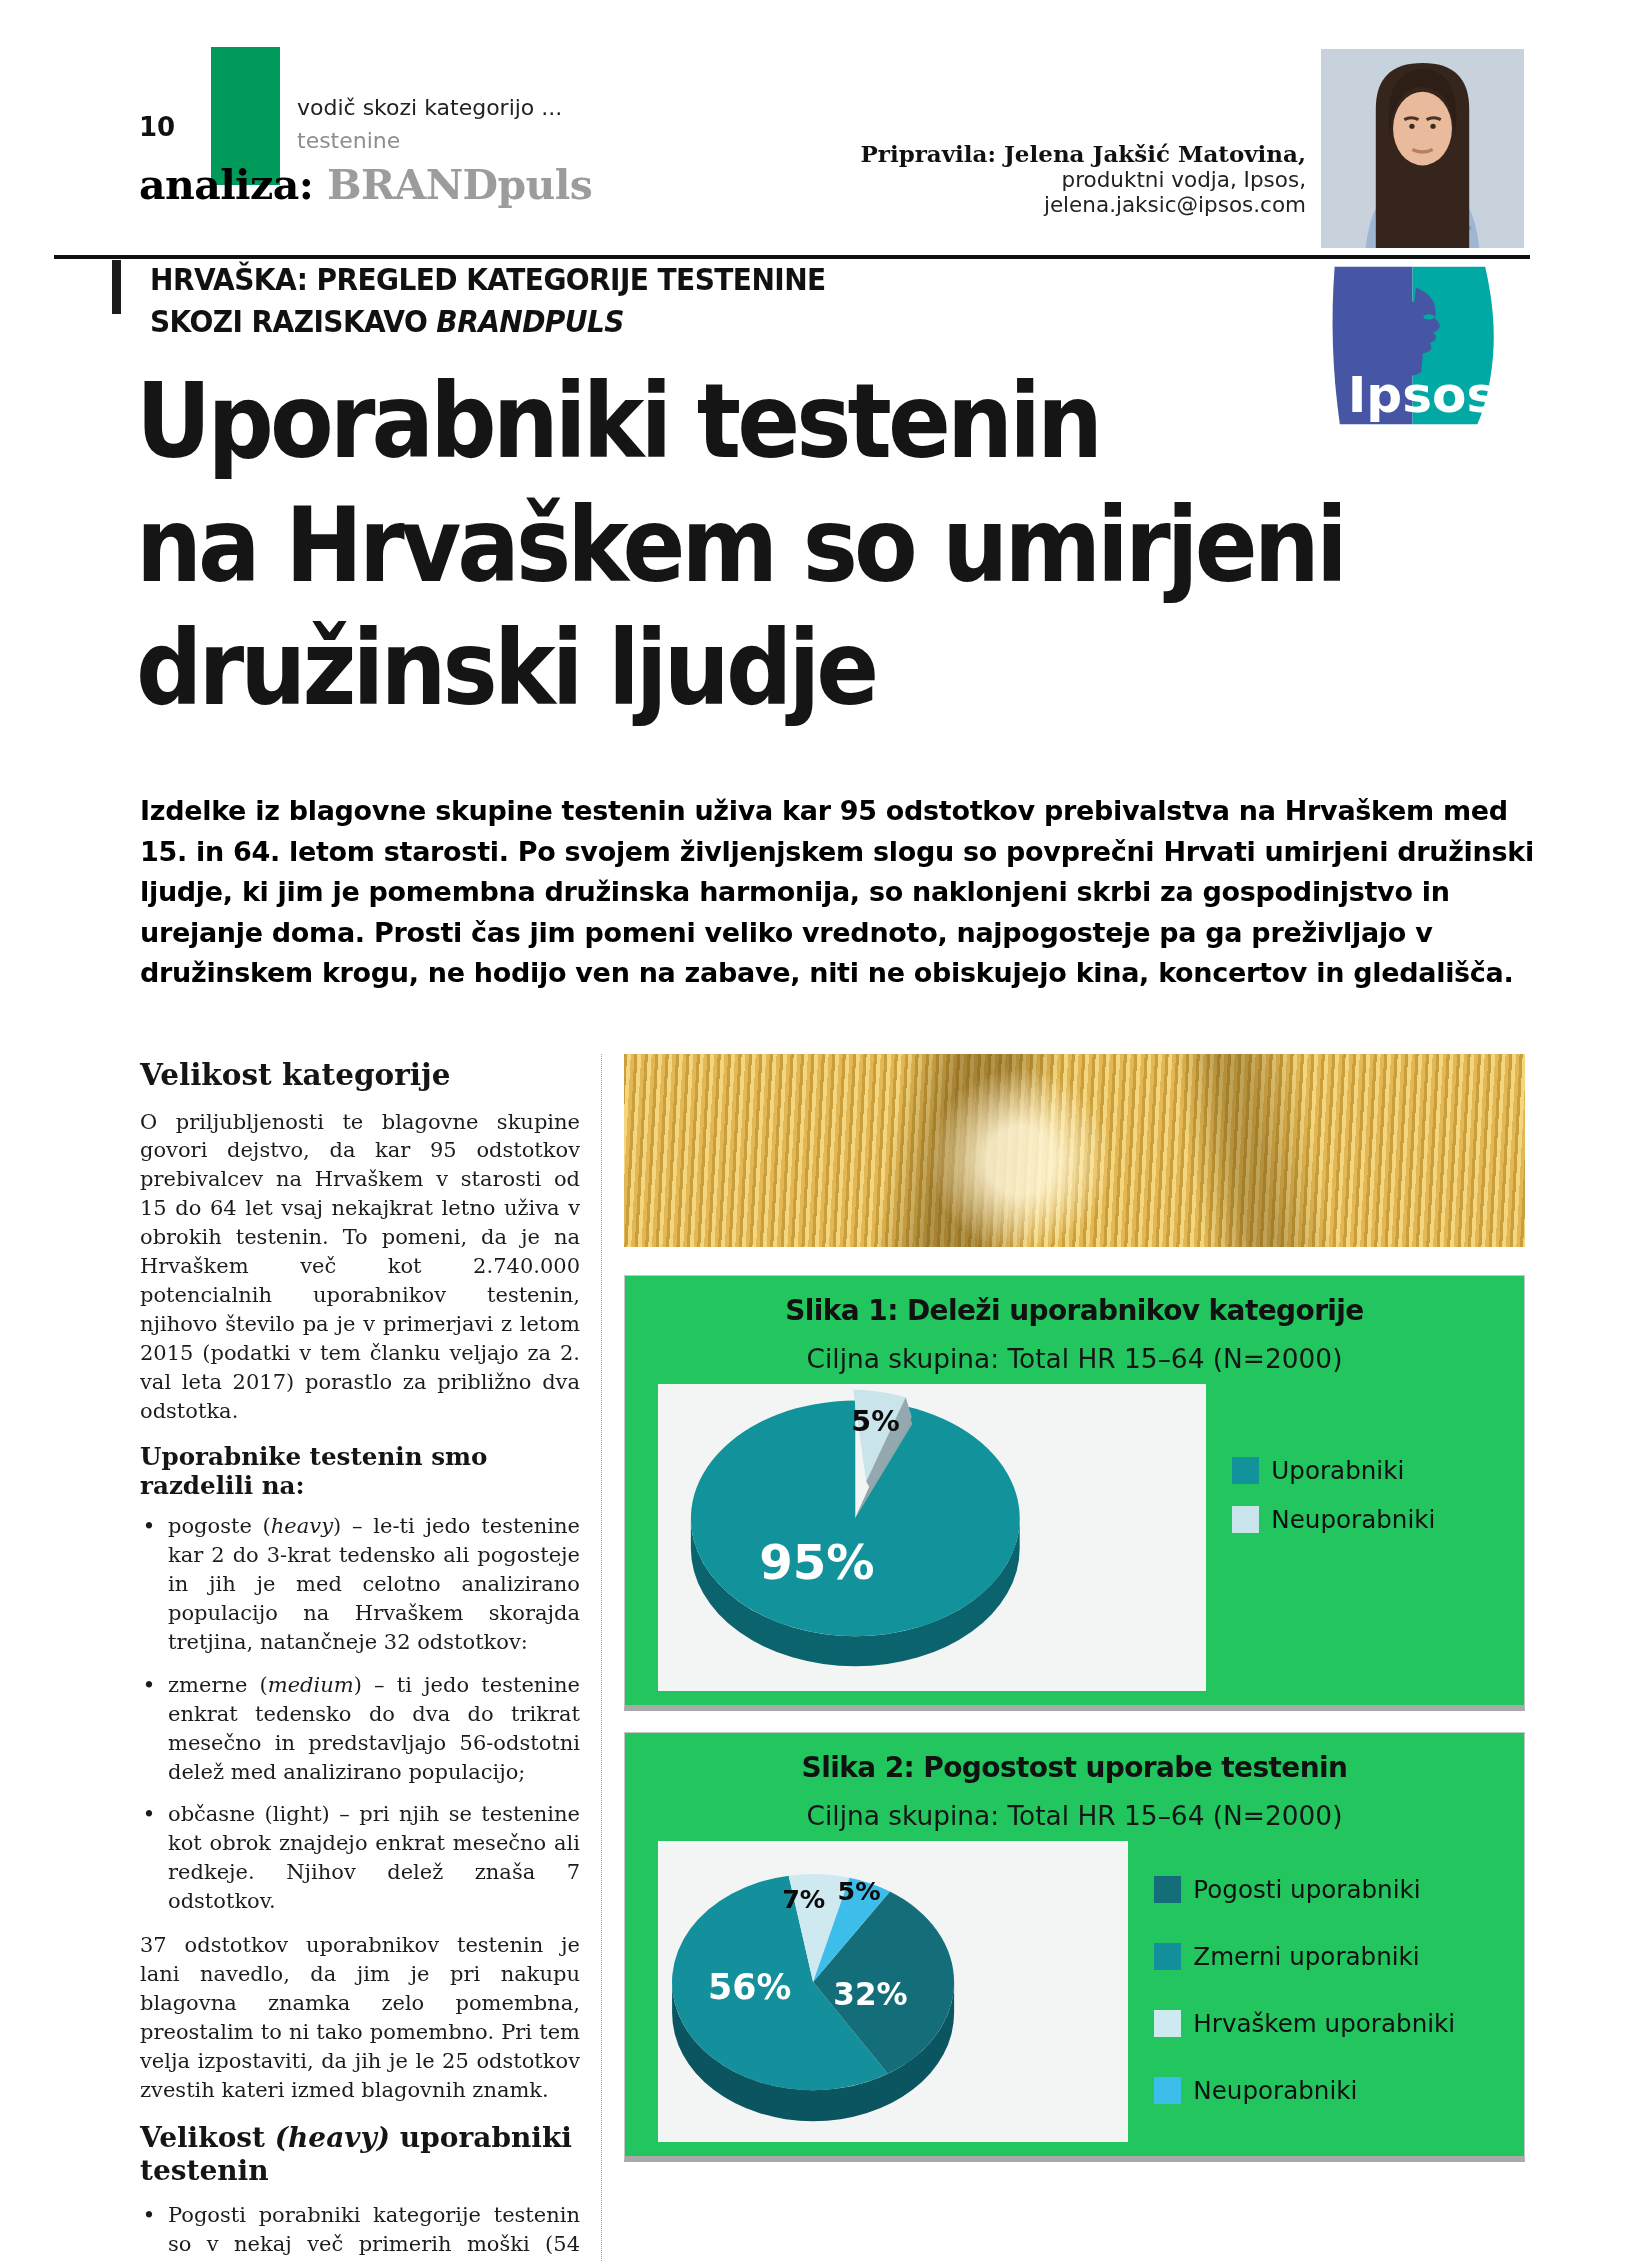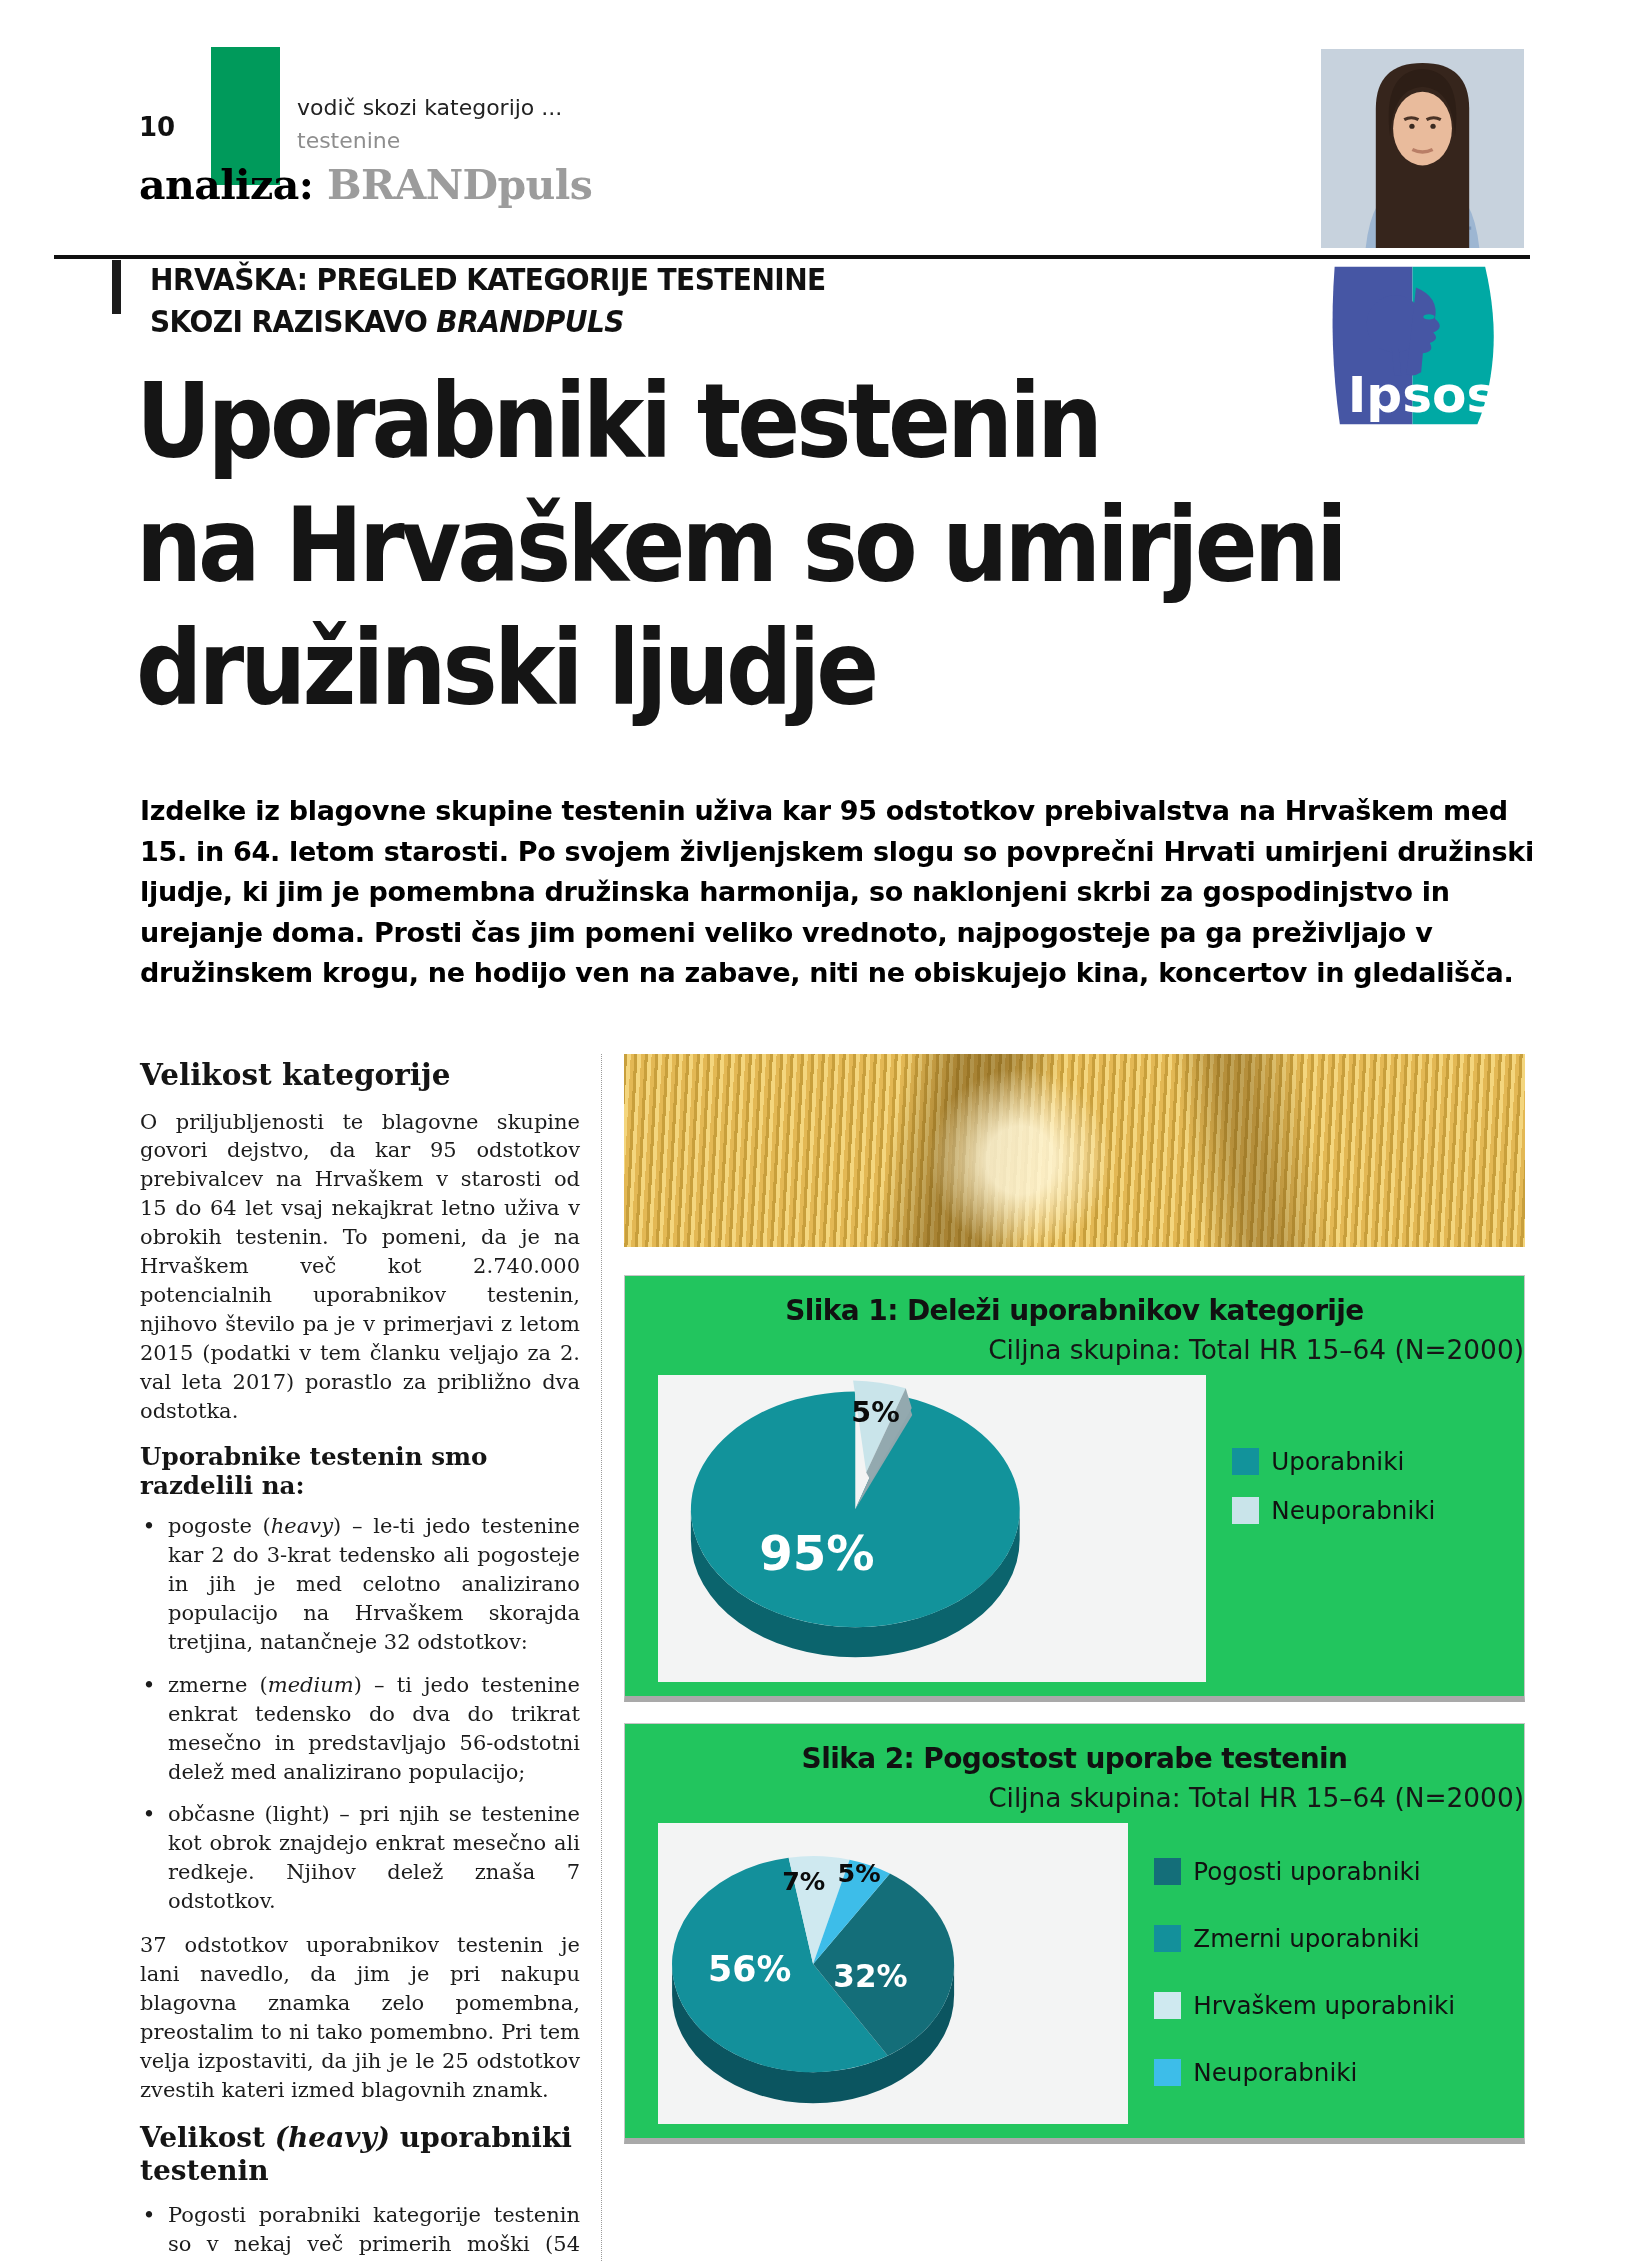"Pripravila: Jelena Jakšić Matovina," div.byline { html: none -> <div> <div>Pripravila: Jelena Jakšić Matovina,</div> <div>produktni vodja, Ipsos,</div> <div>jelena.jaksic@ipsos.com</div> </div> }
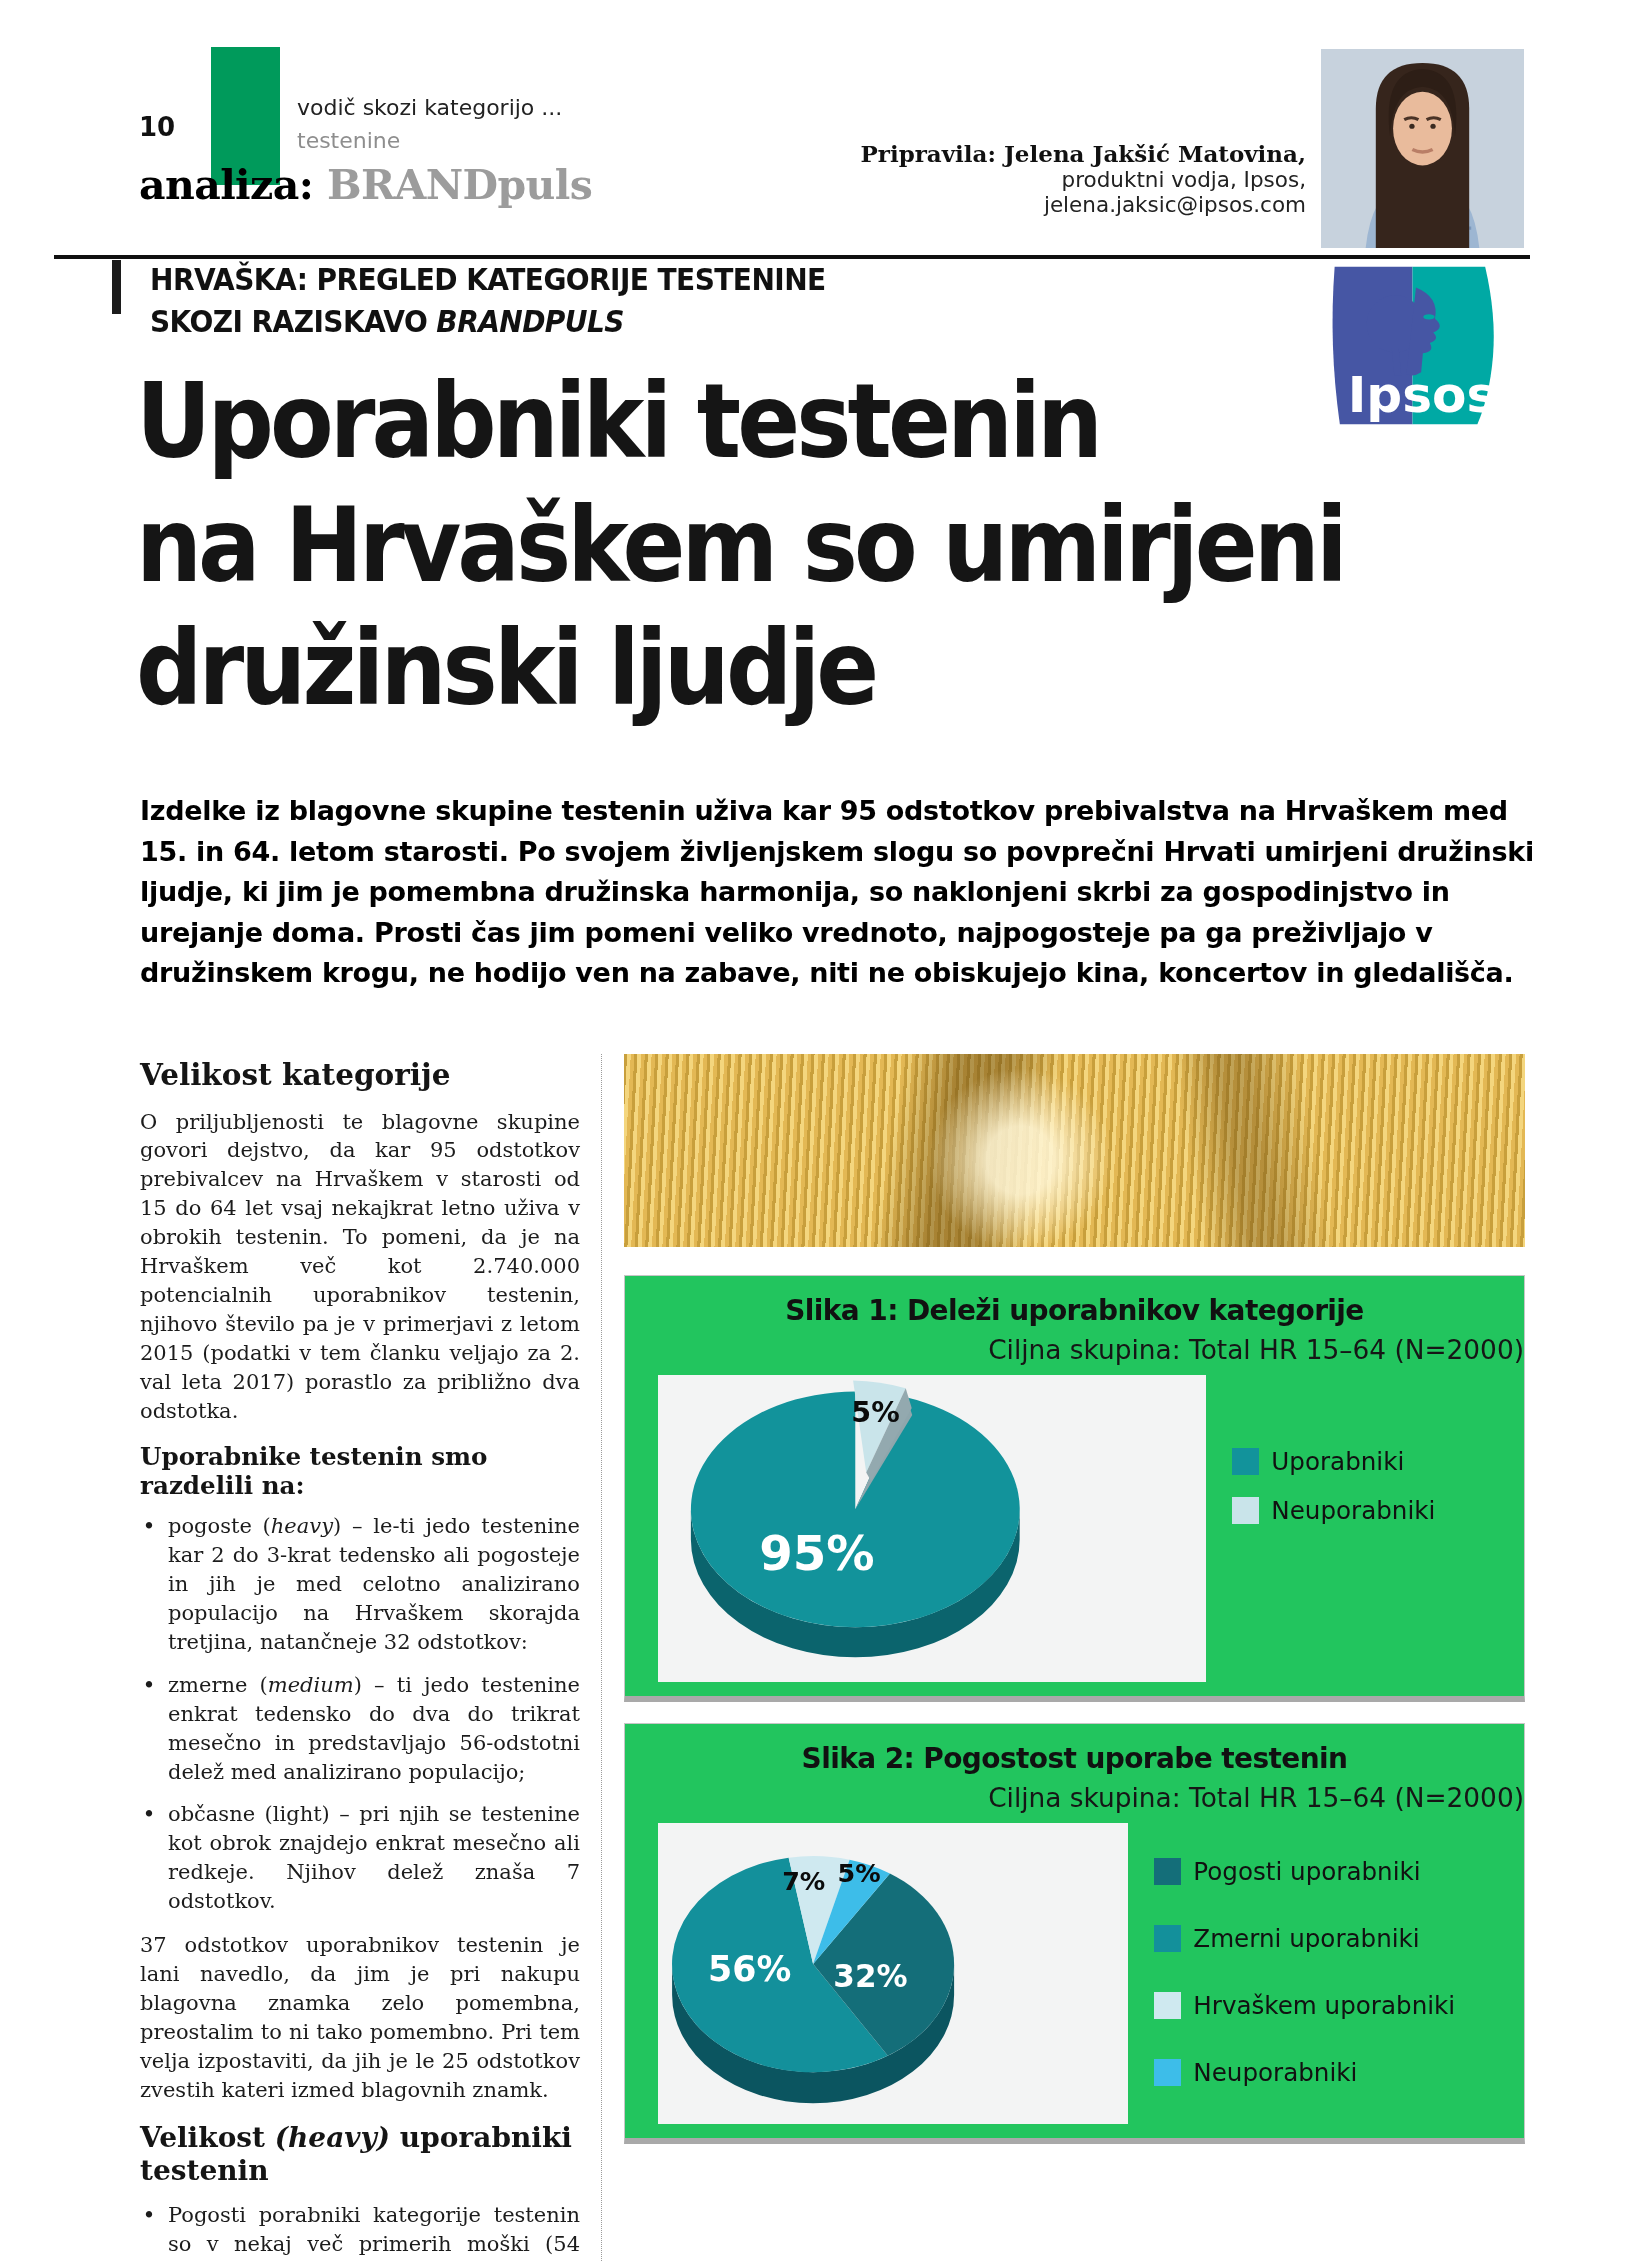"Ciljna skupina: Total HR 15–64" .figsub { margin-top: 7px -> 16px; text-align: right -> center }
